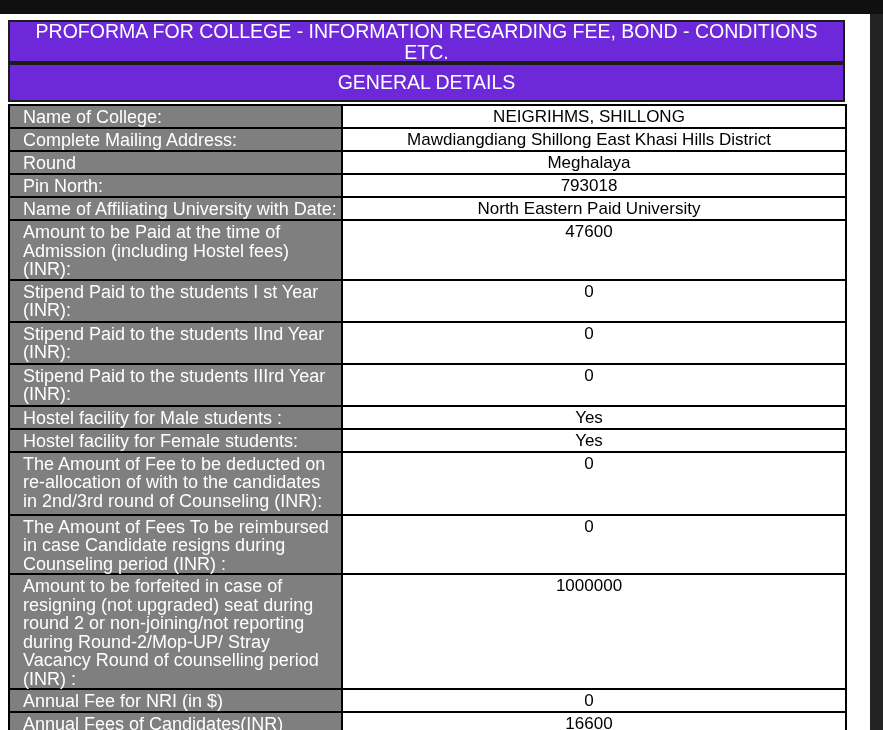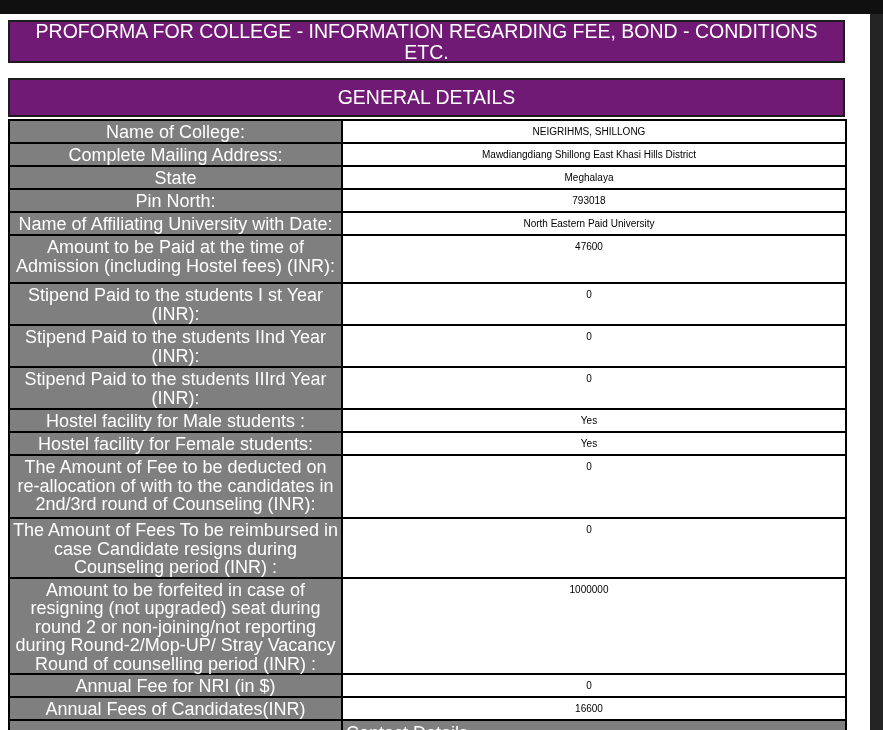"PROFORMA FOR COLLEGE - INFORMATION" .bar { background: #701a75 -> #6d28d9 }
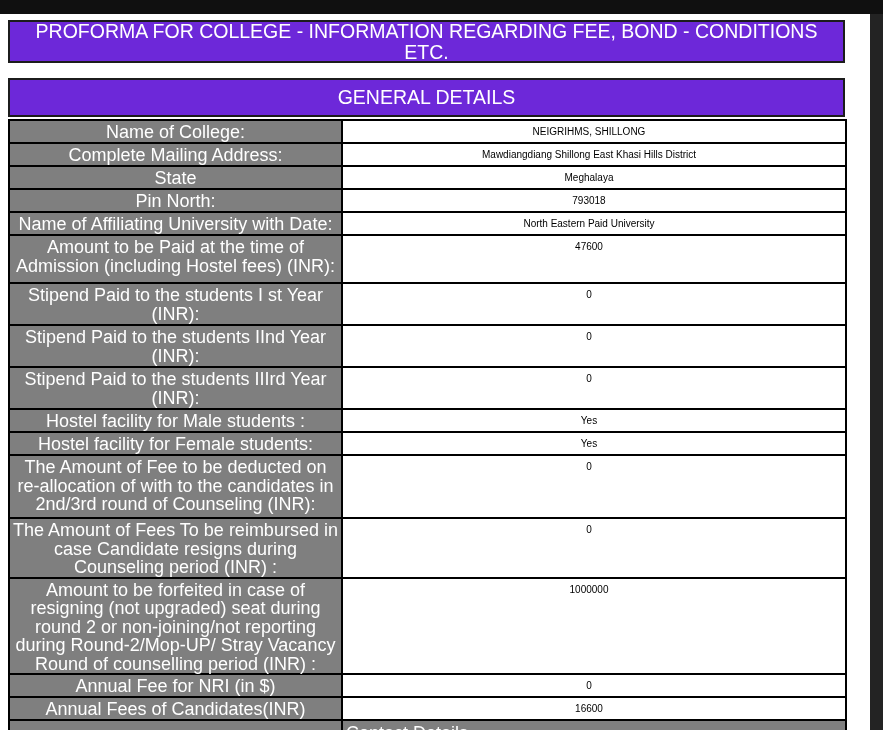"GENERAL DETAILS" .gd-bar { margin-top: 15px -> none }
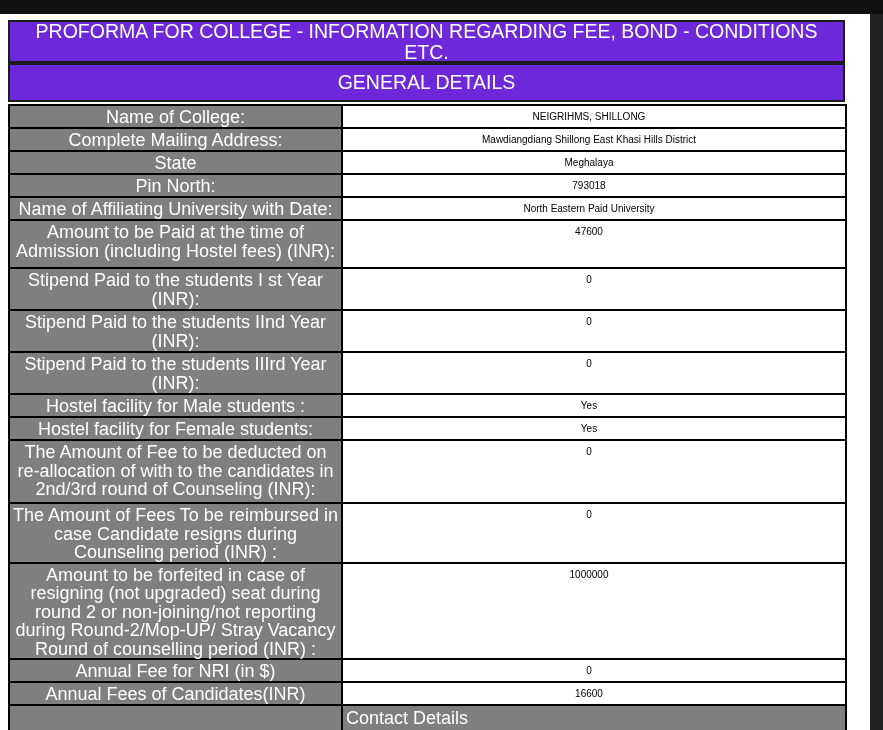"Name of College:" .label-cell { padding: 2px 3px 0 3px -> 2px 3px 0 13px; text-align: center -> none }
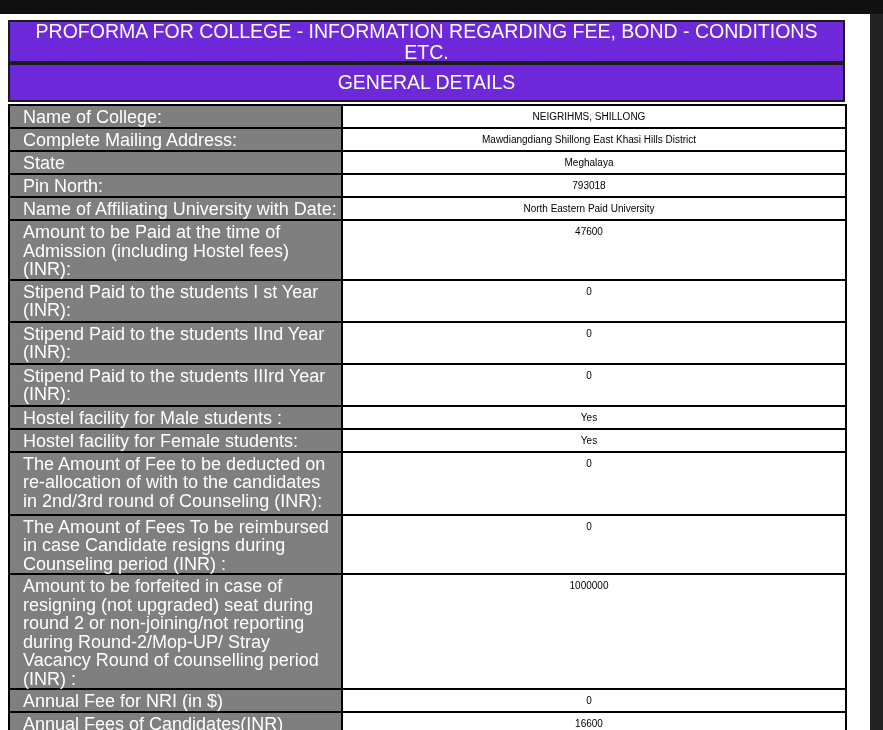"NEIGRIHMS, SHILLONG" .value-cell { font-size: 10px -> 17px }
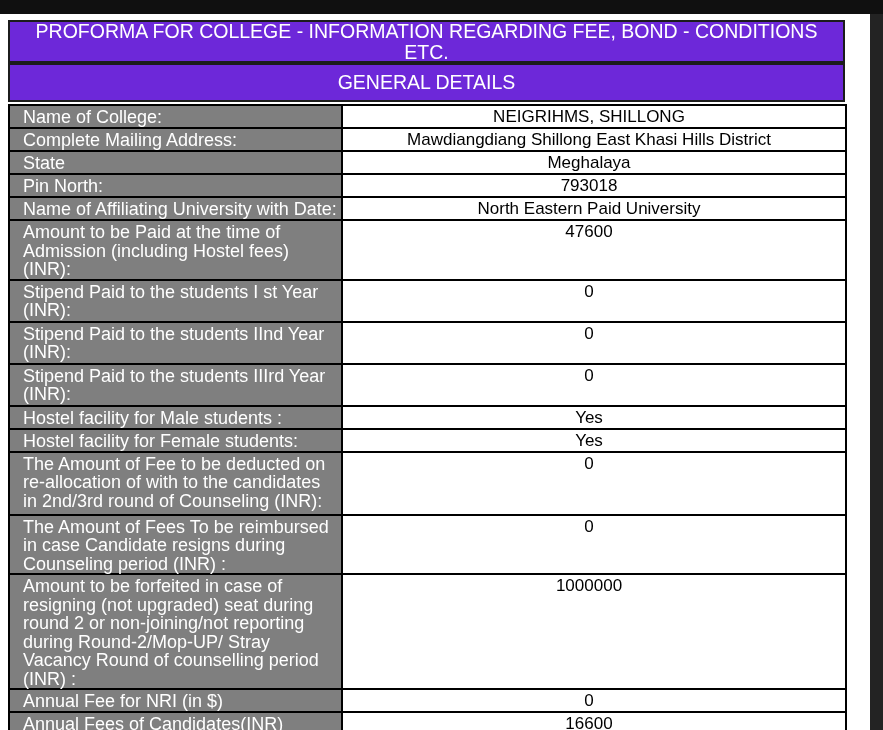"State" td.label-cell { text: State -> Round }
